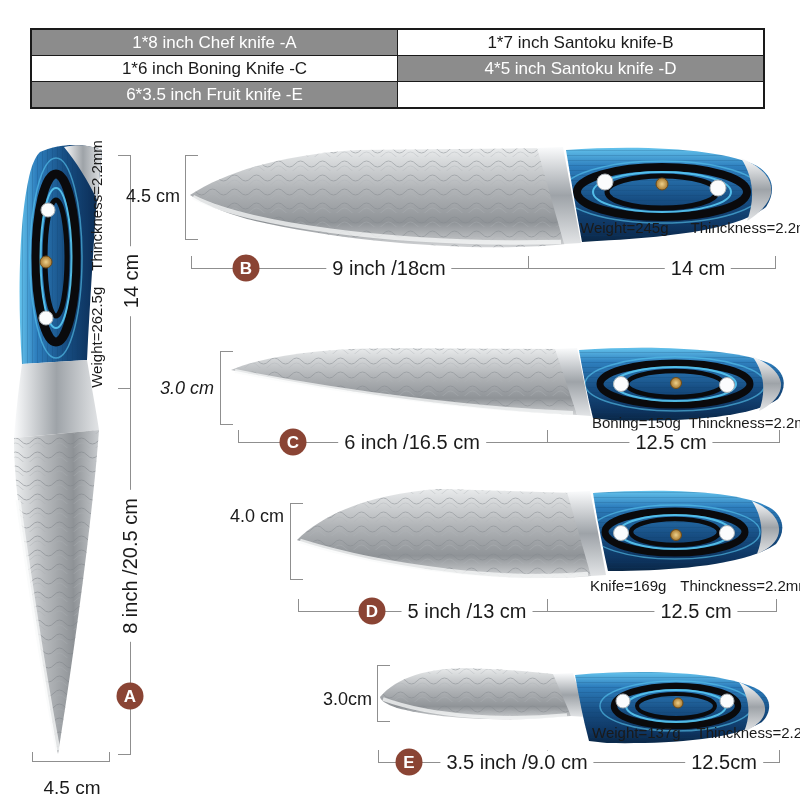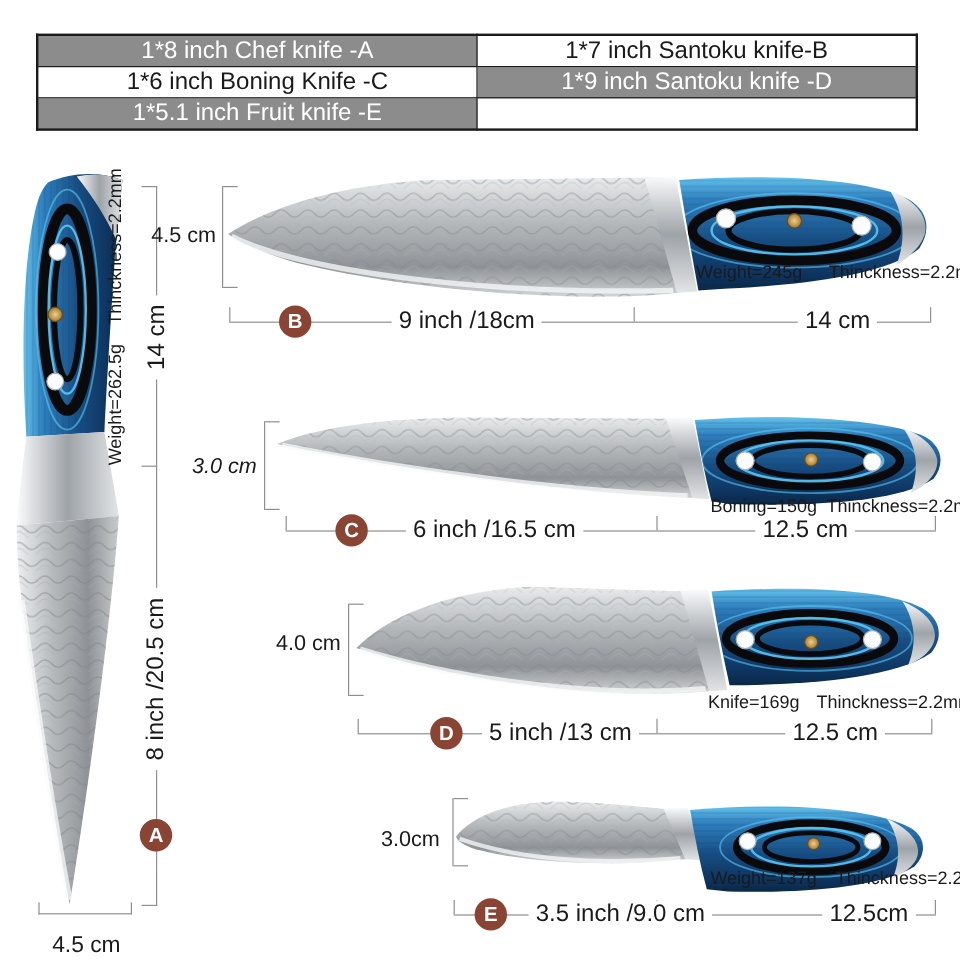"1*8 inch Chef knife -A" #legend td { font-size: 20px -> 17px }
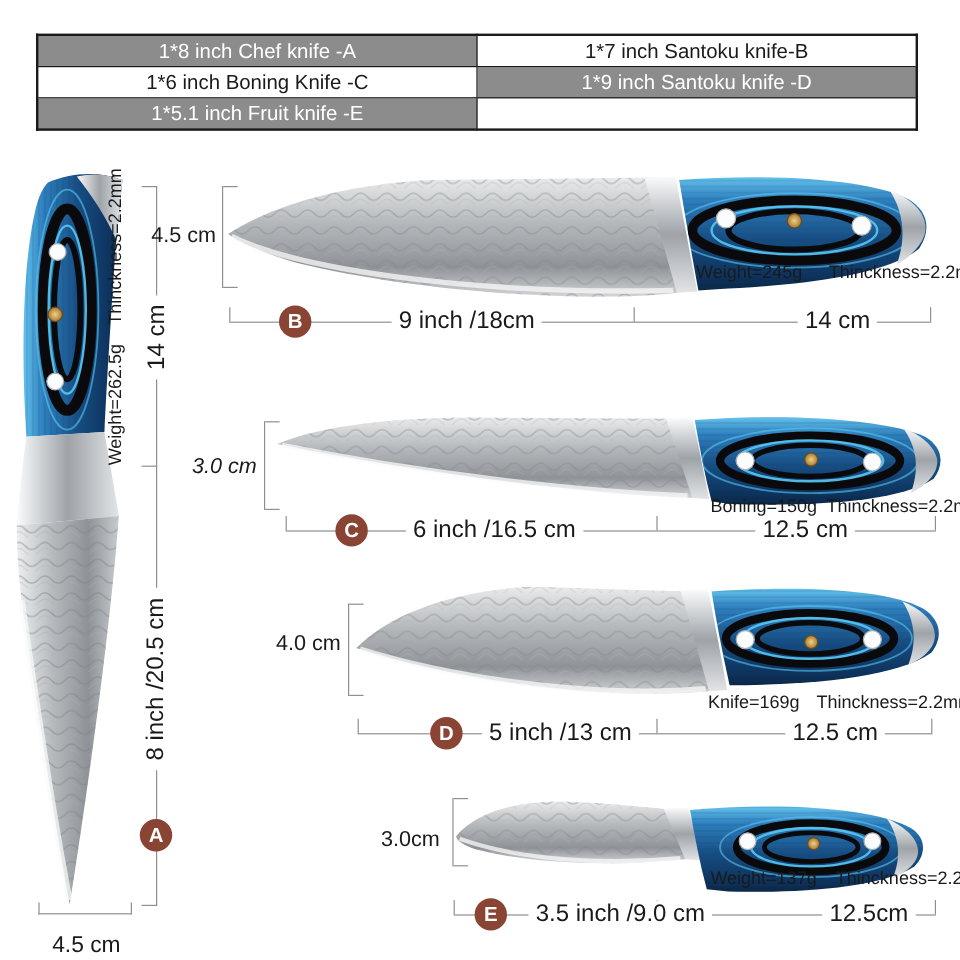"1*9 inch Santoku knife -D" td.gray { text: 1*9 -> 4*5 }
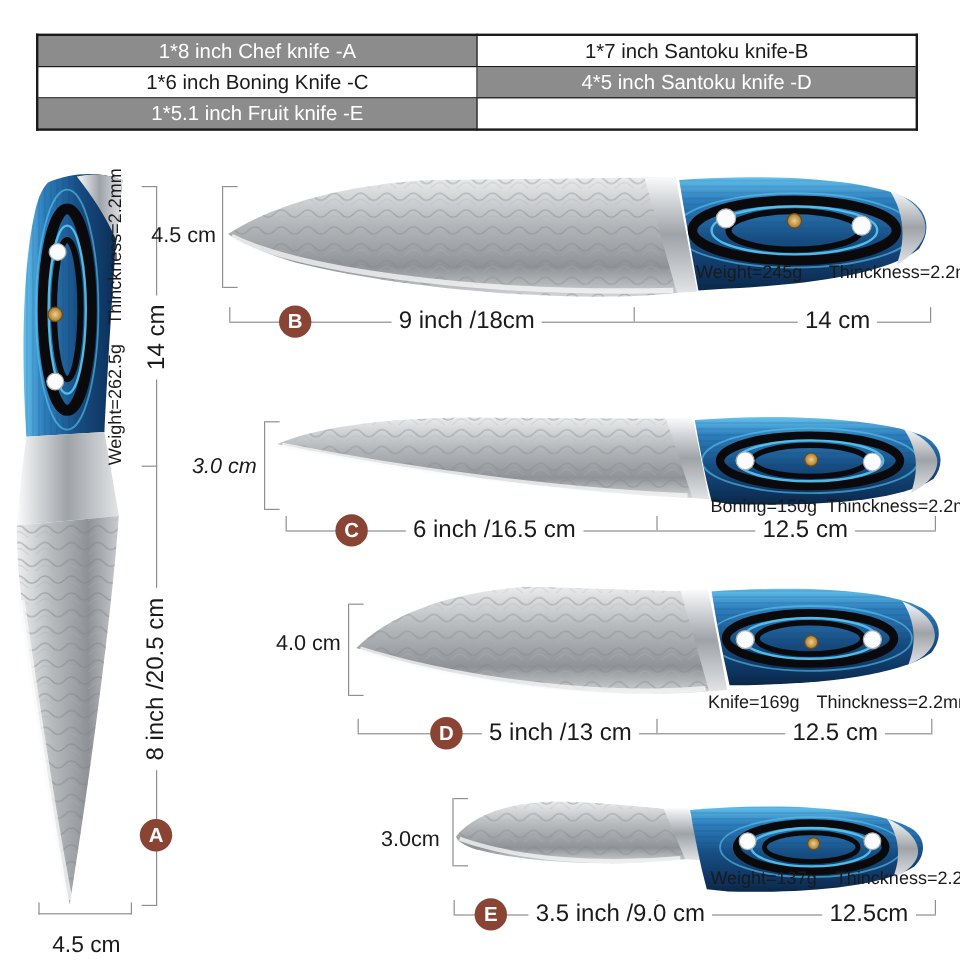"1*5.1 inch Fruit knife -E" td.gray { text: 1*5.1 -> 6*3.5 }
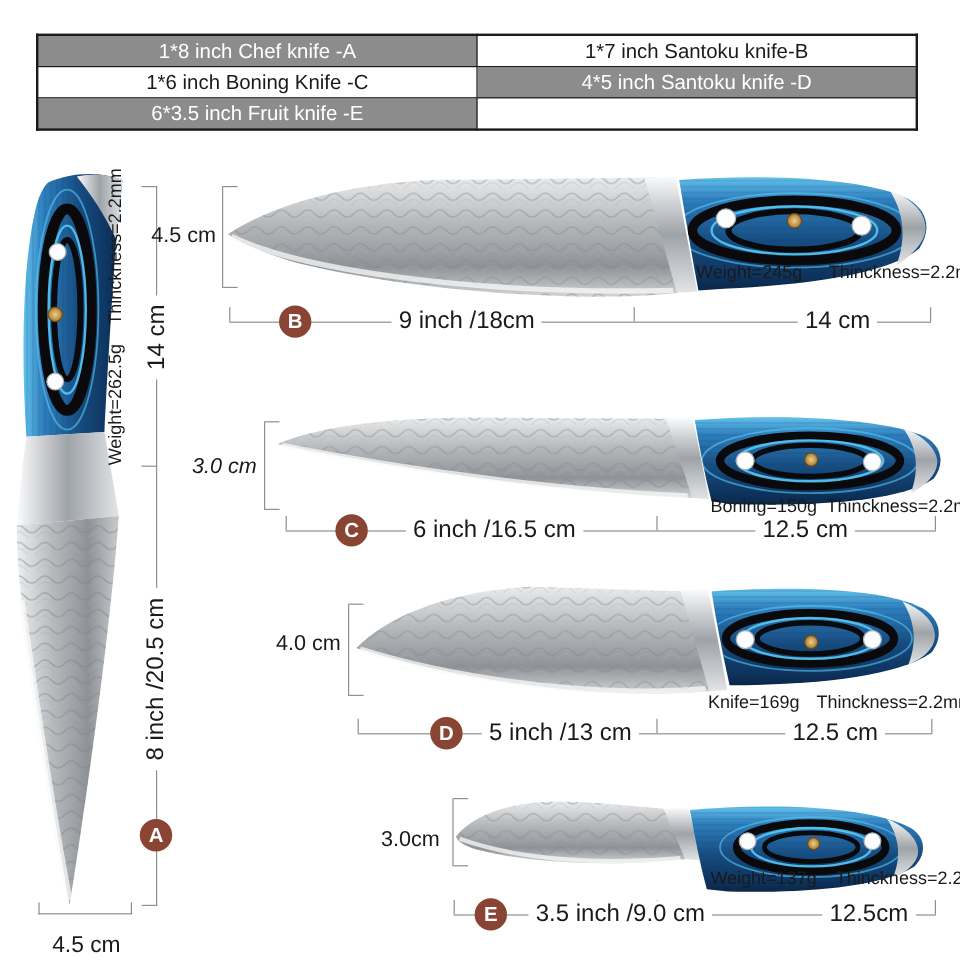"4.0 cm" div.dim-r { top: 526px -> 506px }
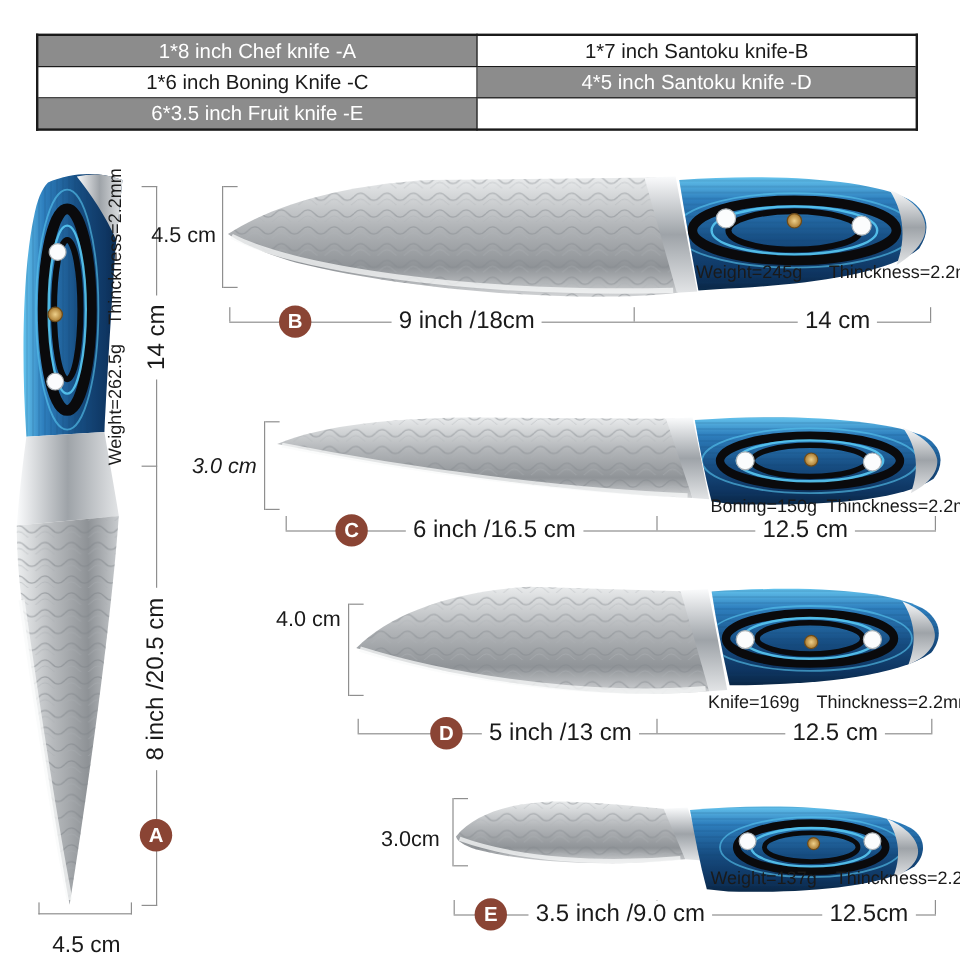"3.0cm" div.dim-r { text-align: center -> none }
